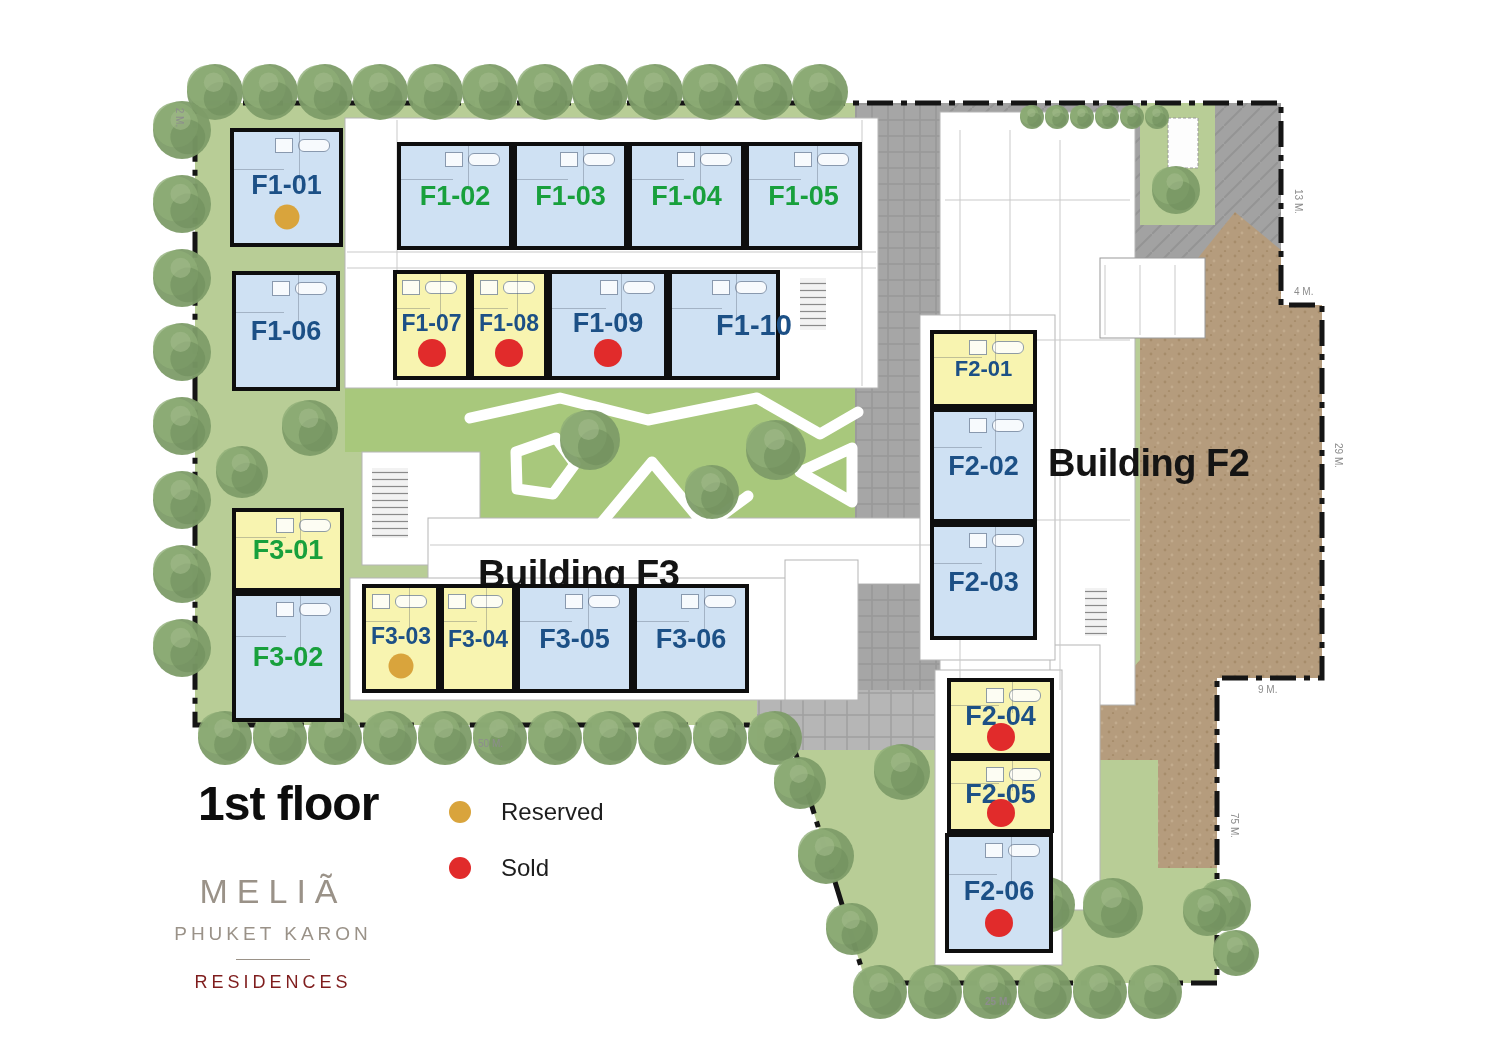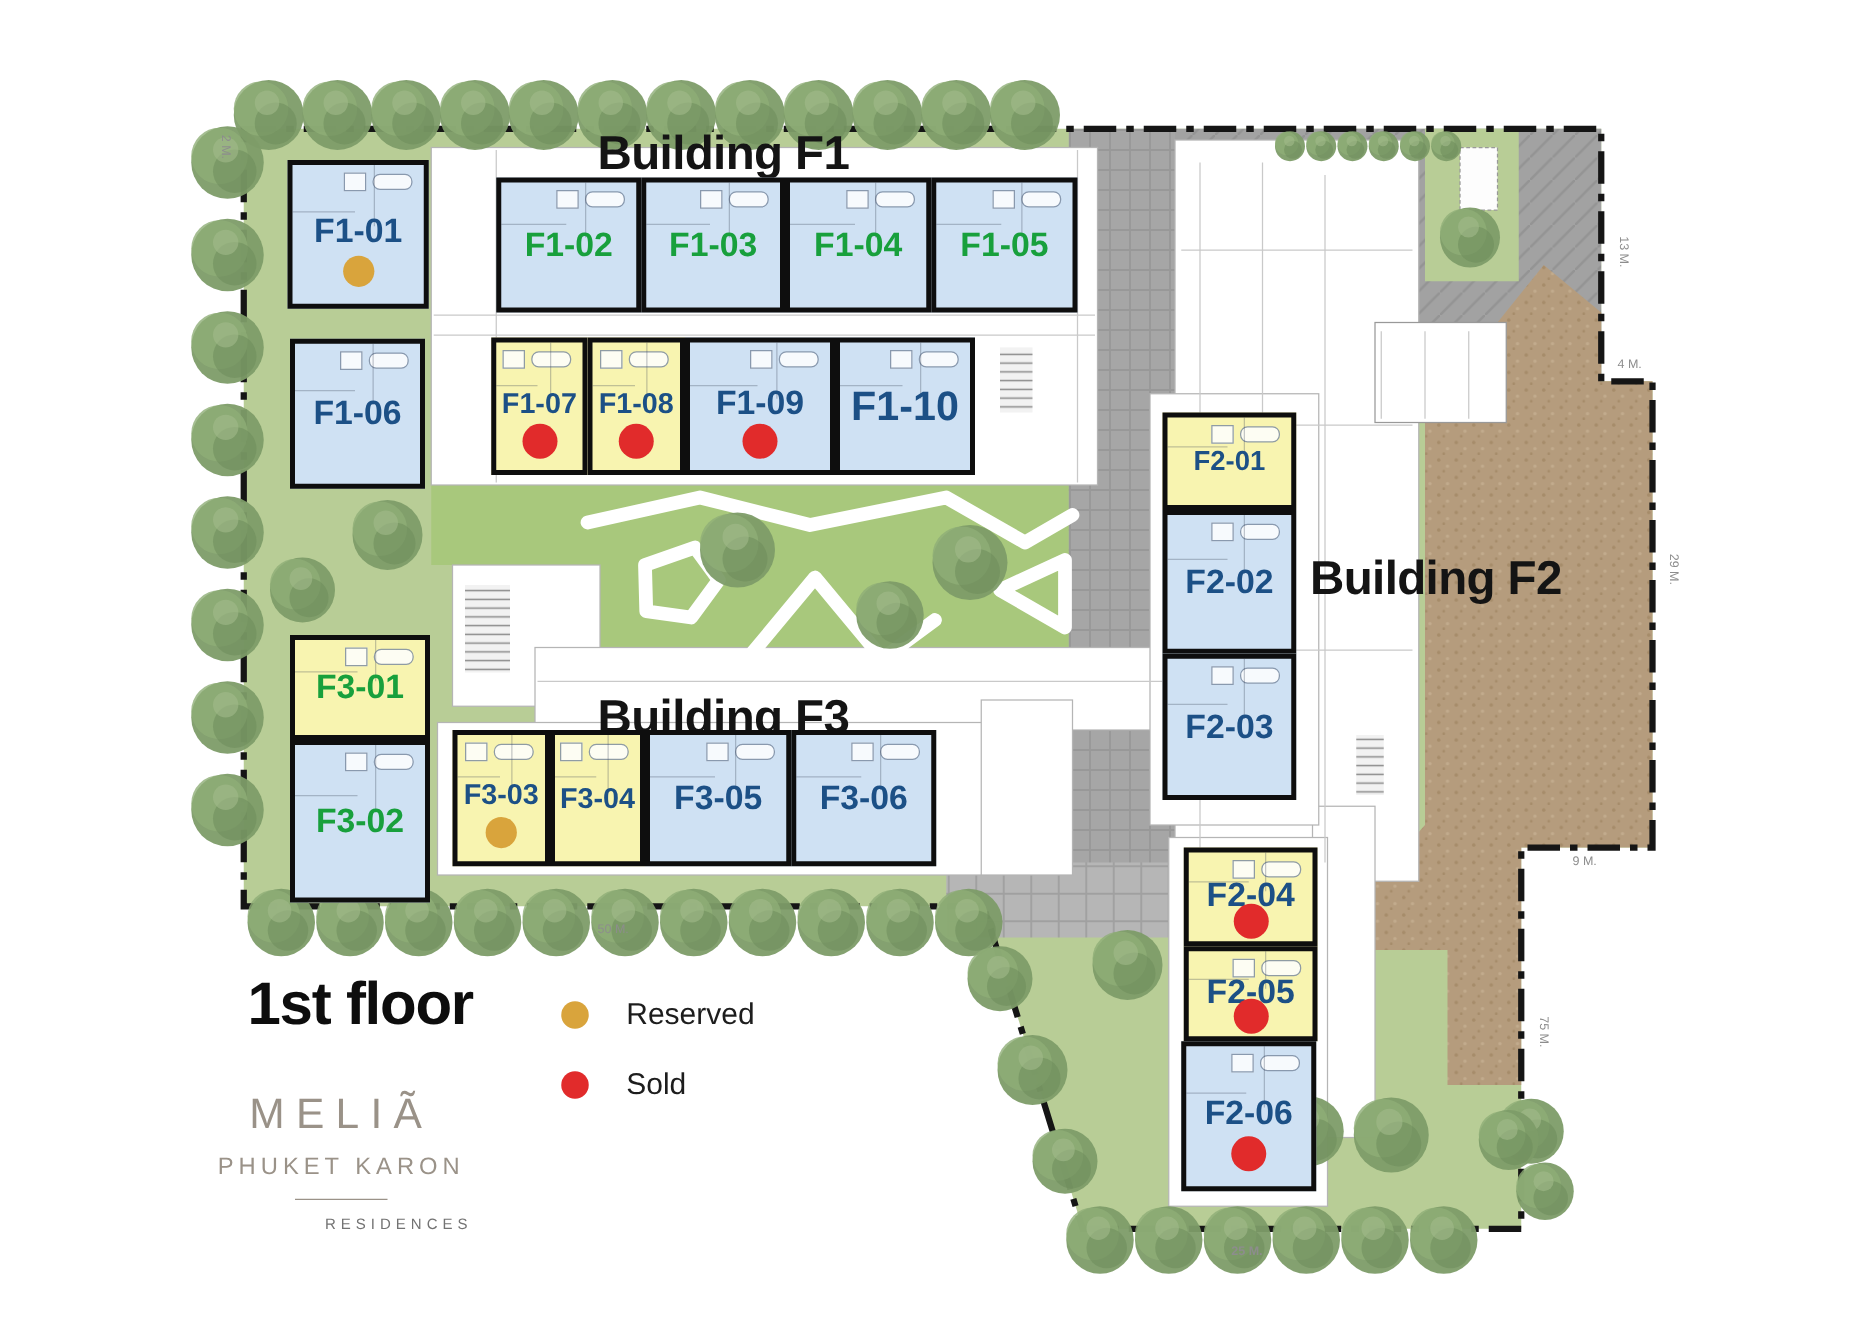"Building F1" div.btitle { html: <div>Building F1</div> -> none }
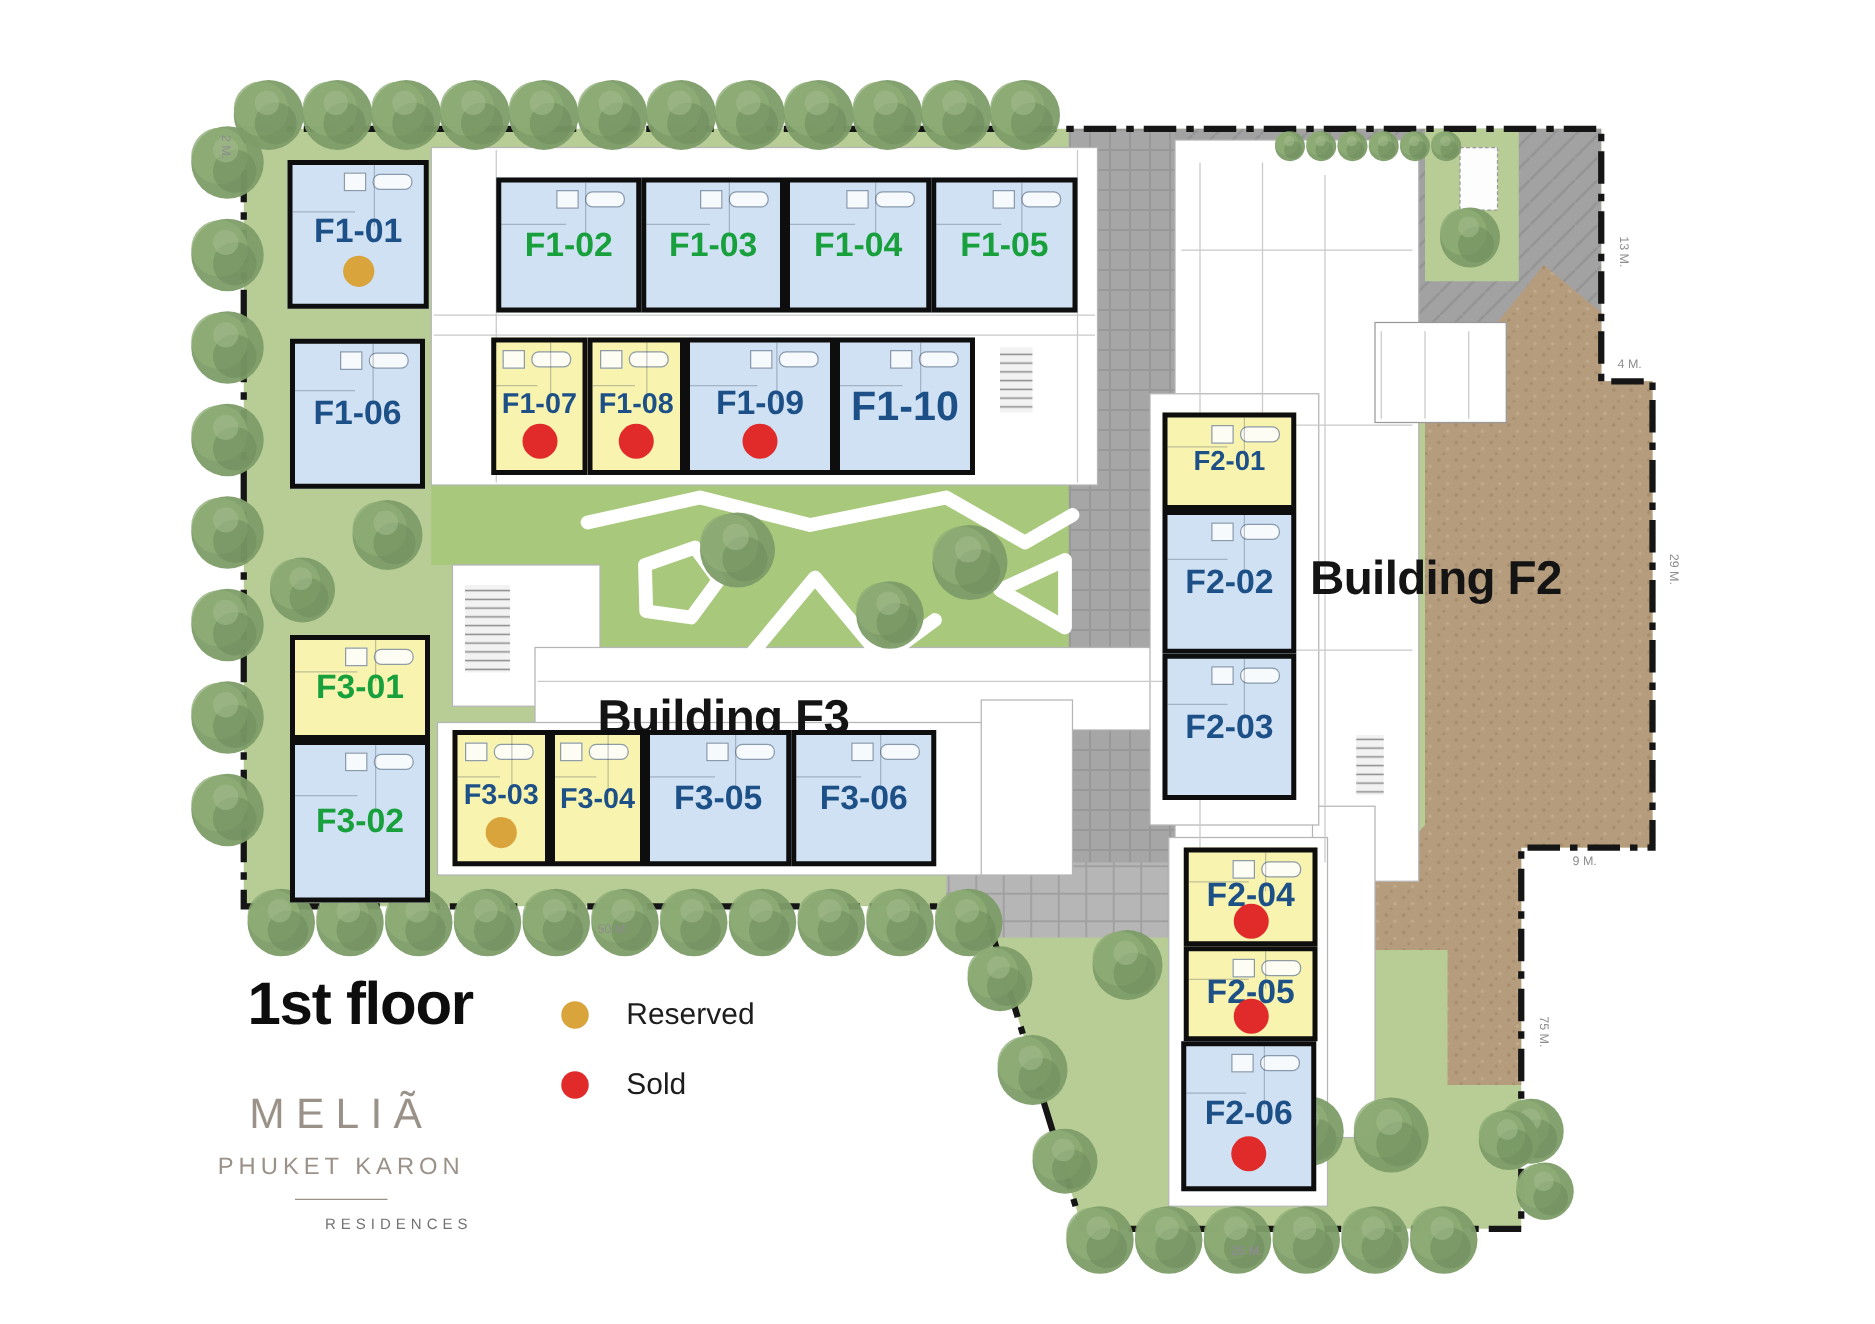"F1-10" span.lbl { font-size: 33px -> 29px; margin-left: none -> 30px }
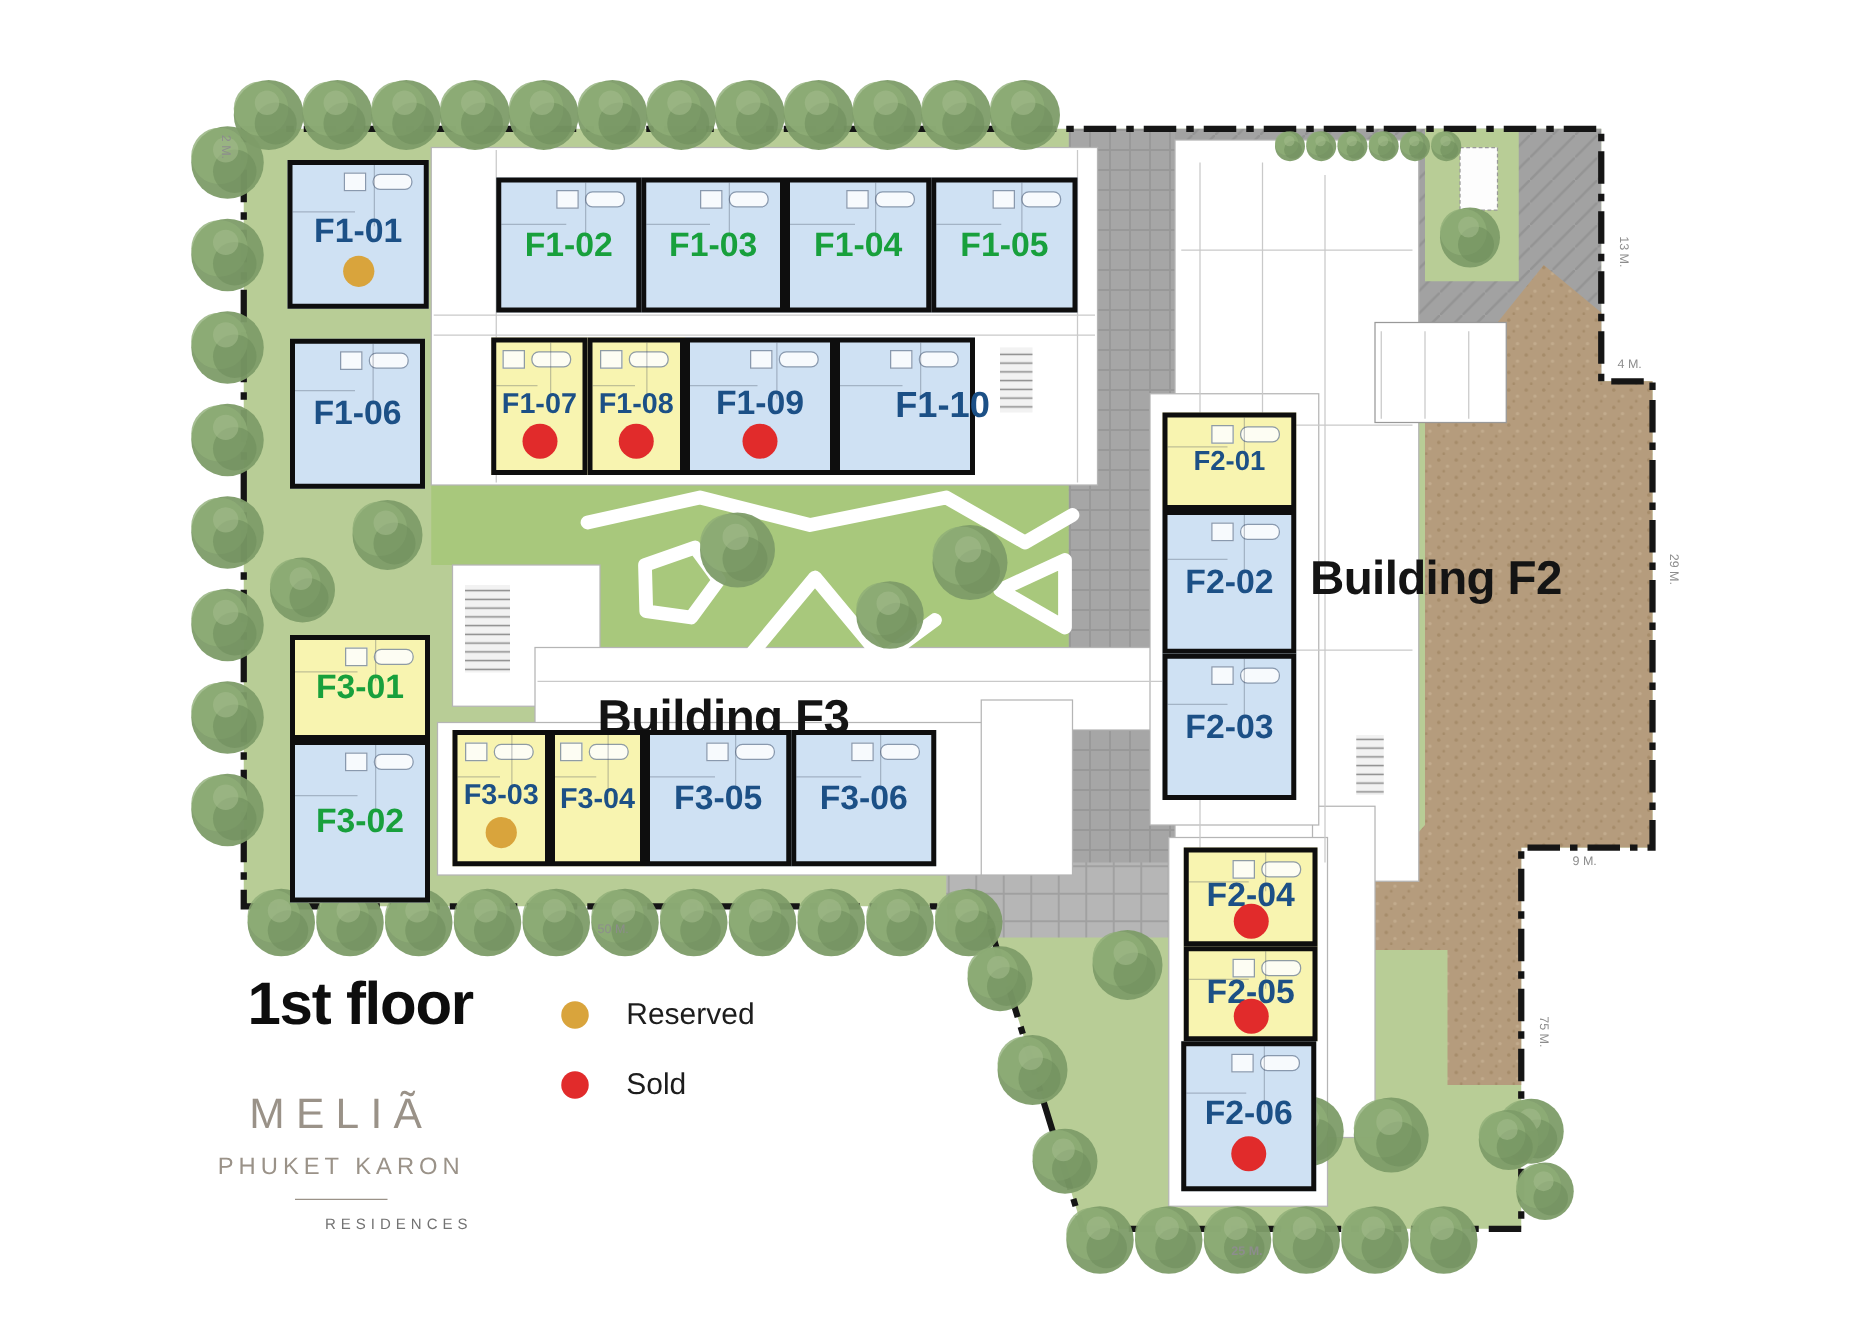"RESIDENCES" .logo-div { color: #737373 -> #7f1d1d; font-size: 12px -> 18px; text-align: right -> none }
